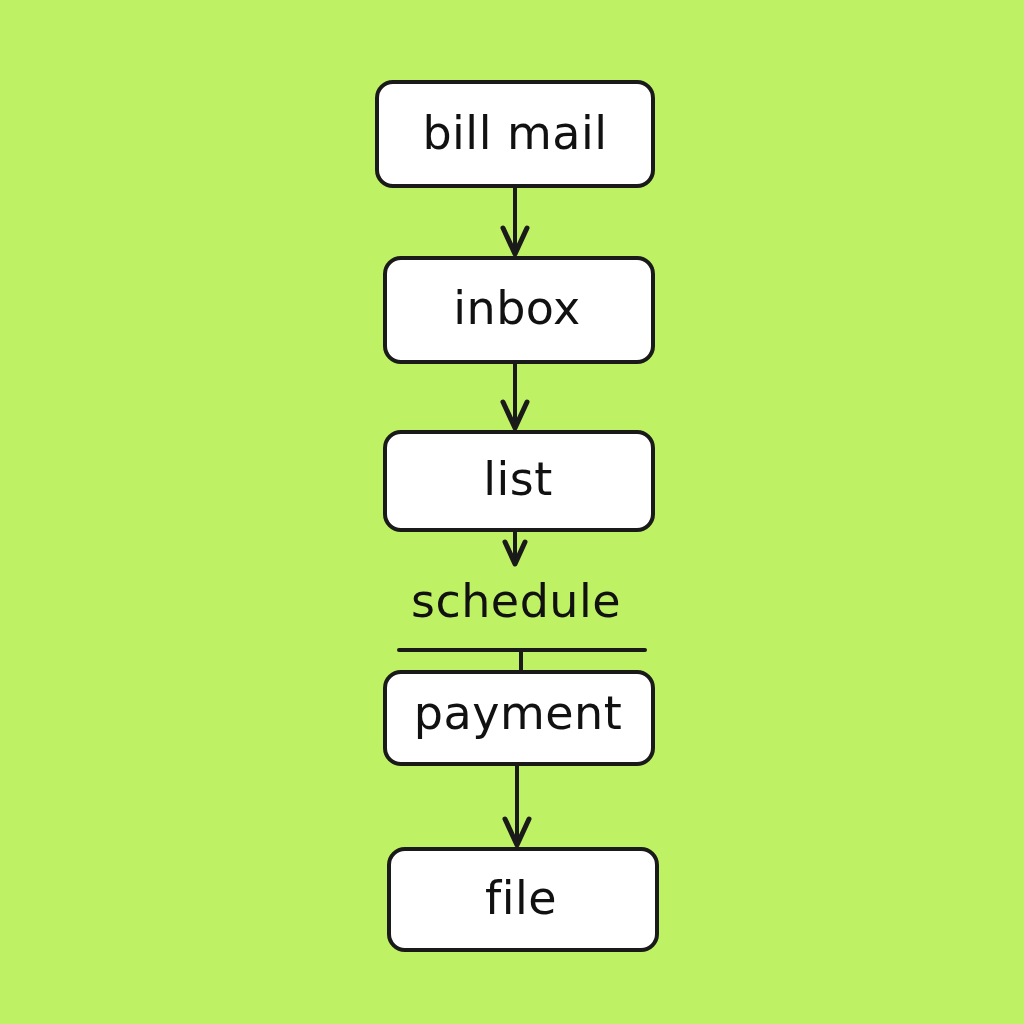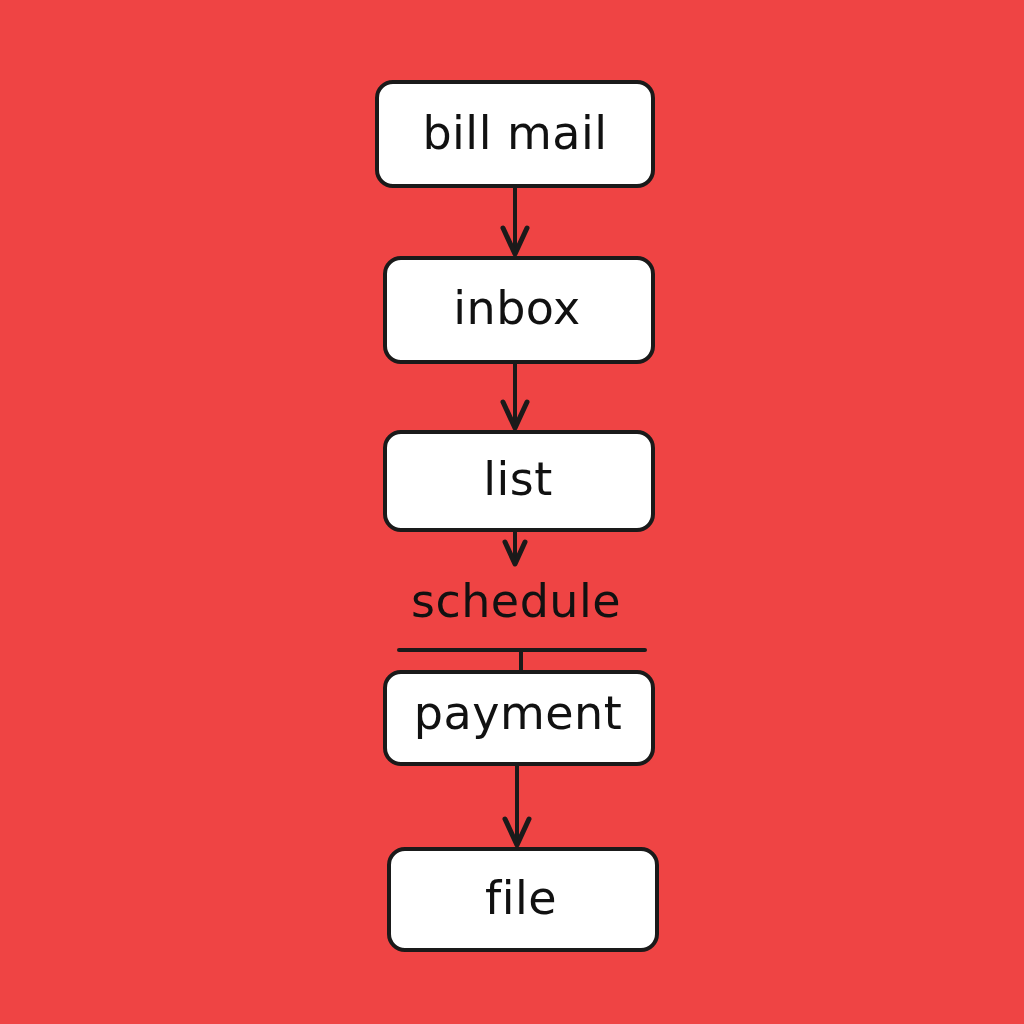"bill mail" #canvas-wrap { background: #ef4444 -> #bef264 }
